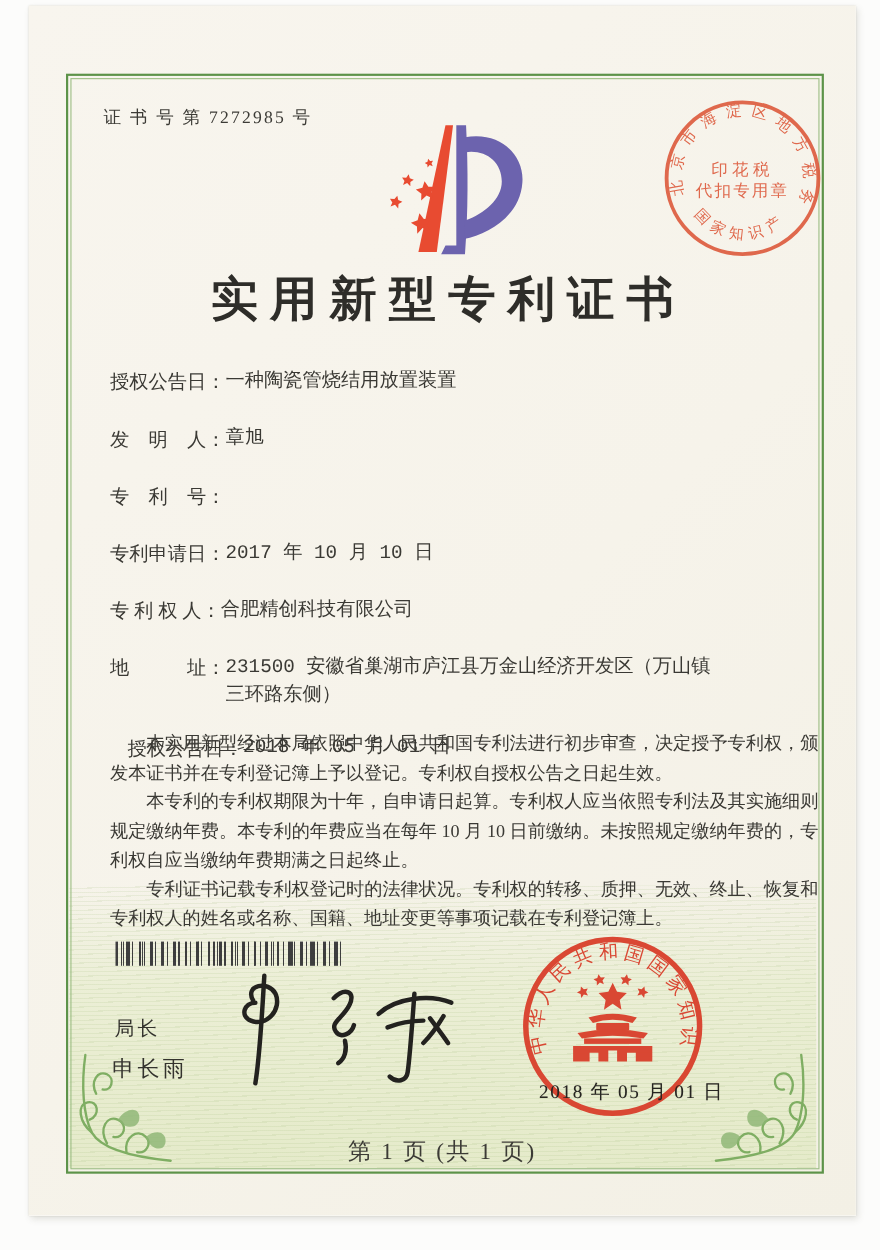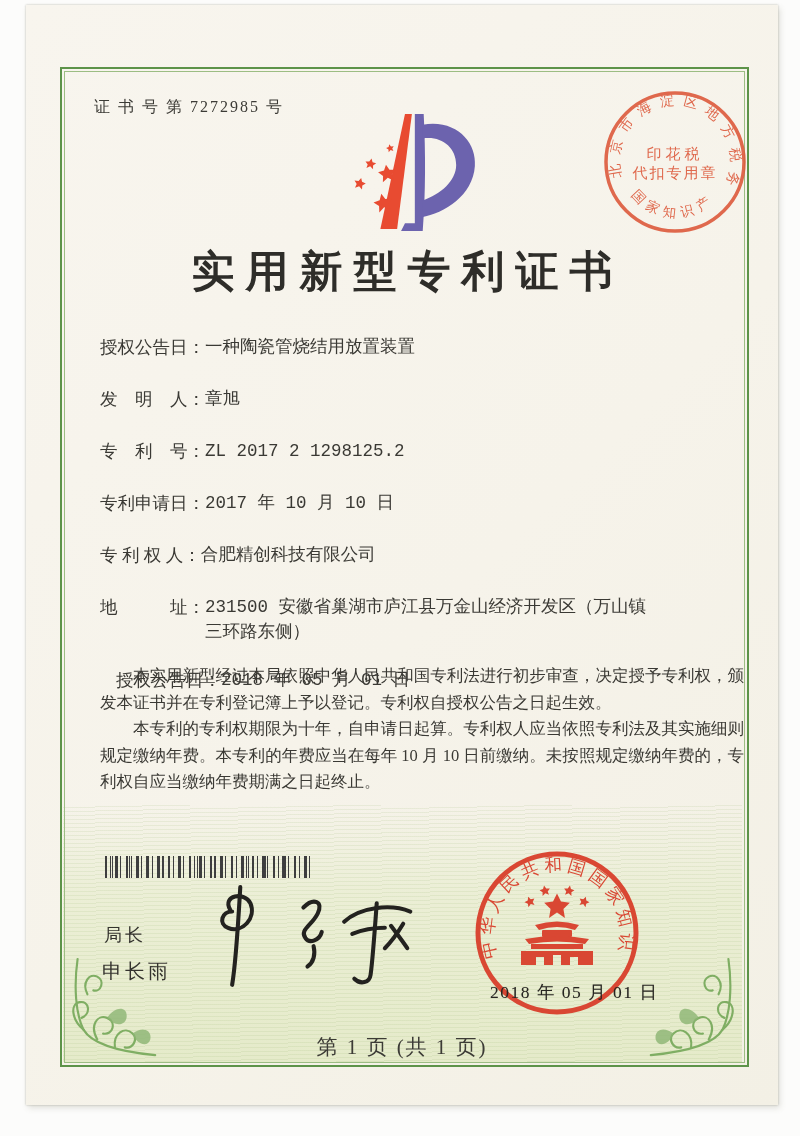"ZL 2017 2 1298125.2" span.f-value { html: <span>ZL 2017 2 1298125.2</span> -> none }
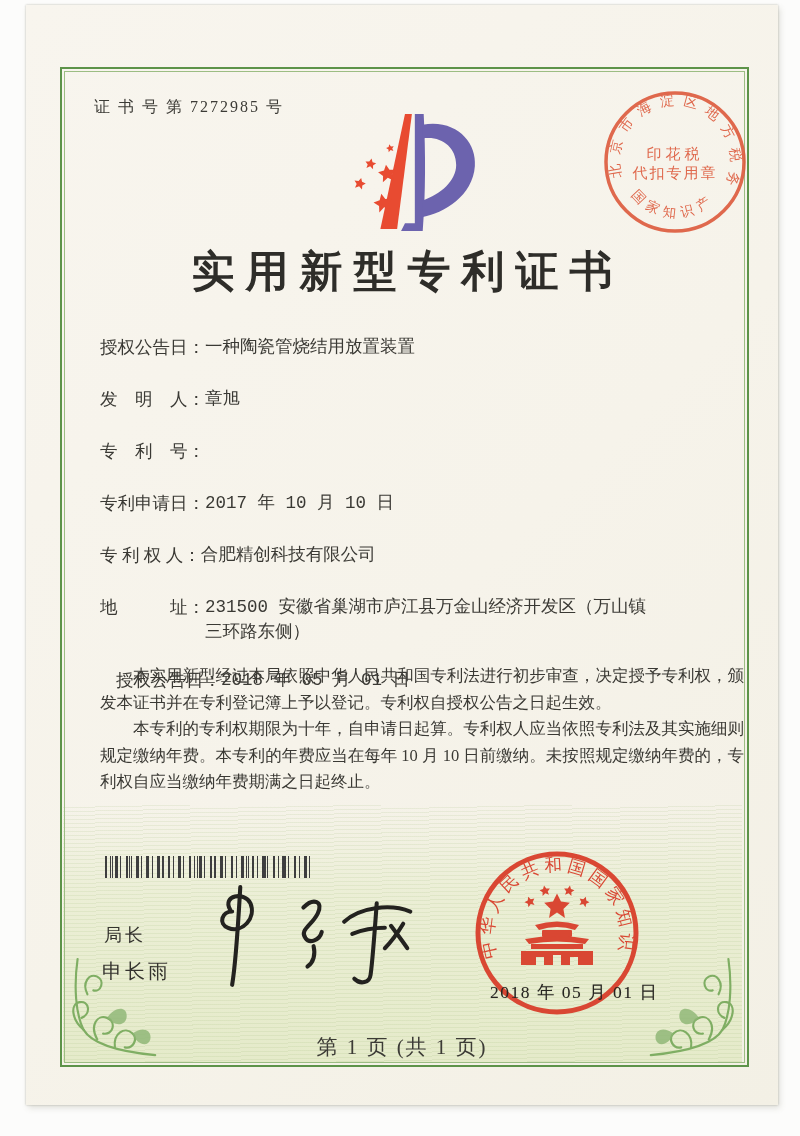"专利证书记载专利权登记时的法律状况。专利权的转移、质押、无效、终止、恢复和专利权" p { html: none -> <p>专利证书记载专利权登记时的法律状况。专利权的转移、质押、无效、终止、恢复和专利权人的姓名或名称、国籍、地址变更等事项记载在专利登记簿上。</p> }
